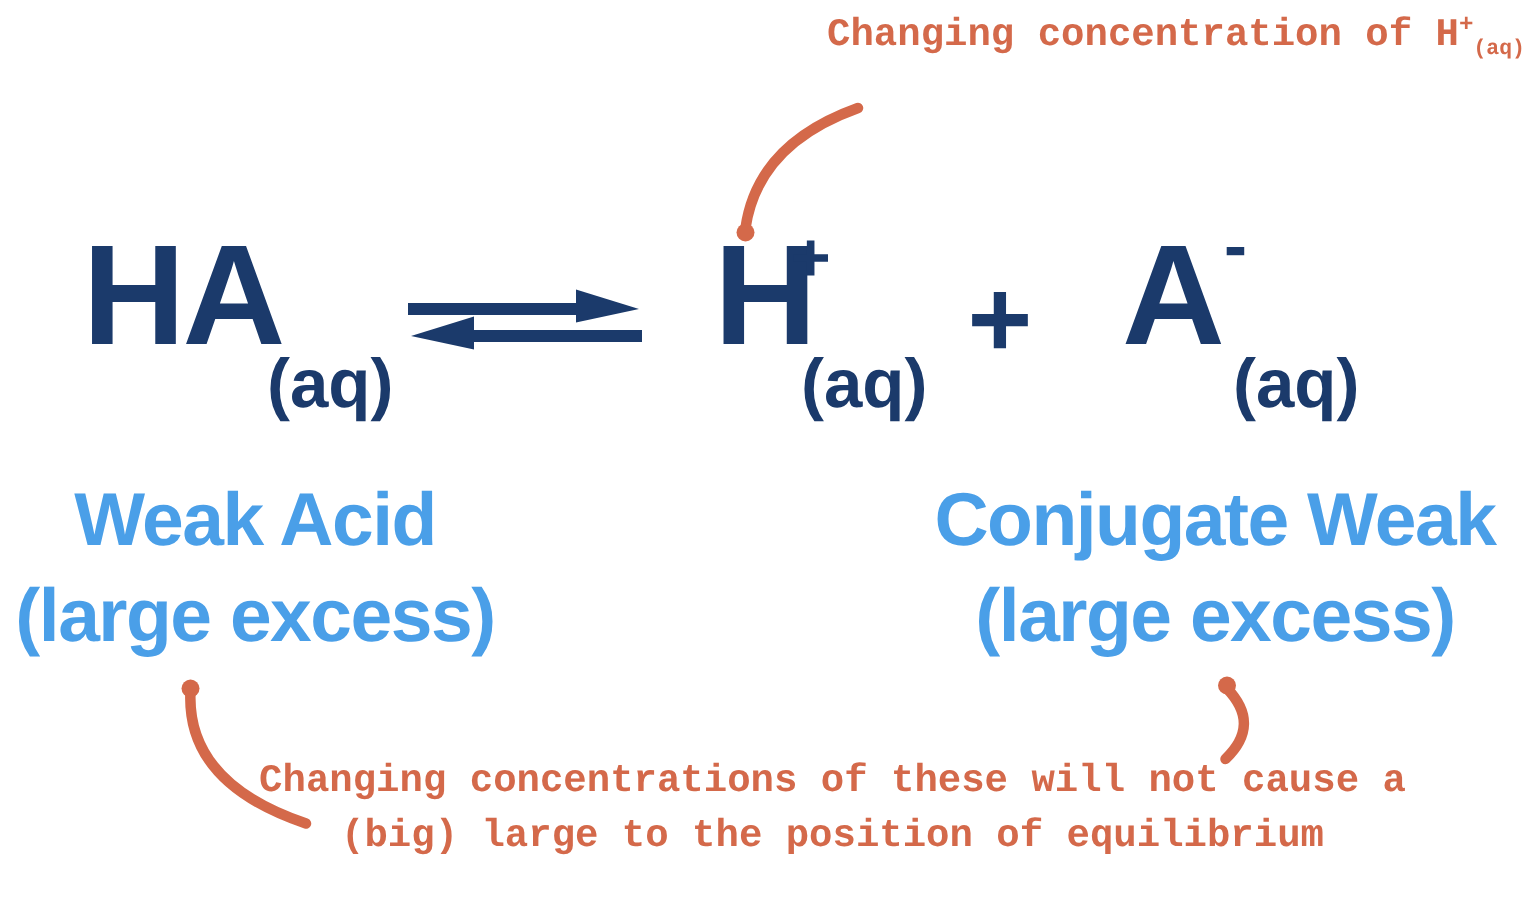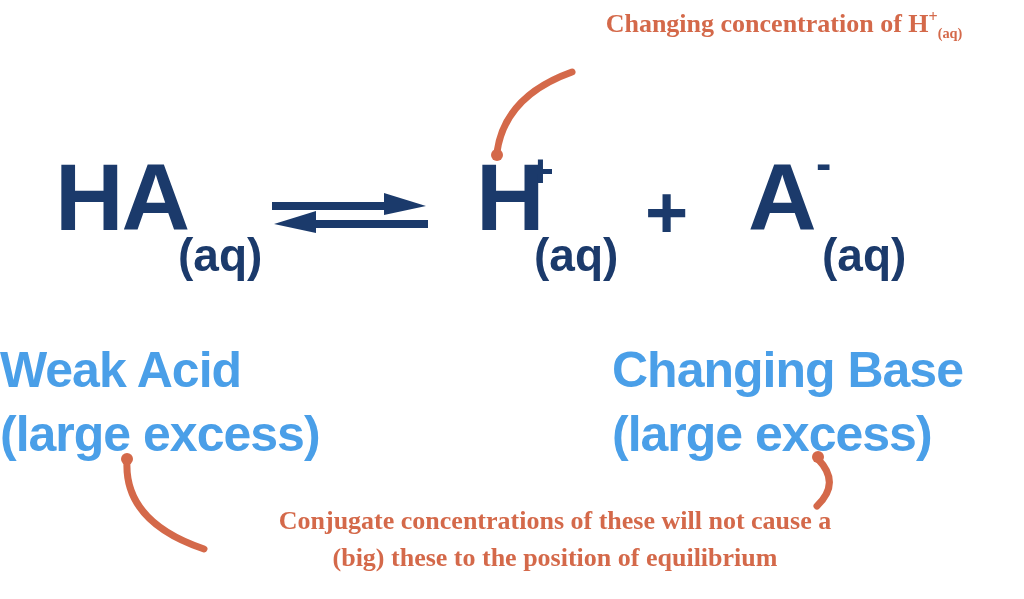"Changing concentration of H+(aq)" .annotation { font-family: Liberation Serif, serif -> Liberation Mono, monospace }
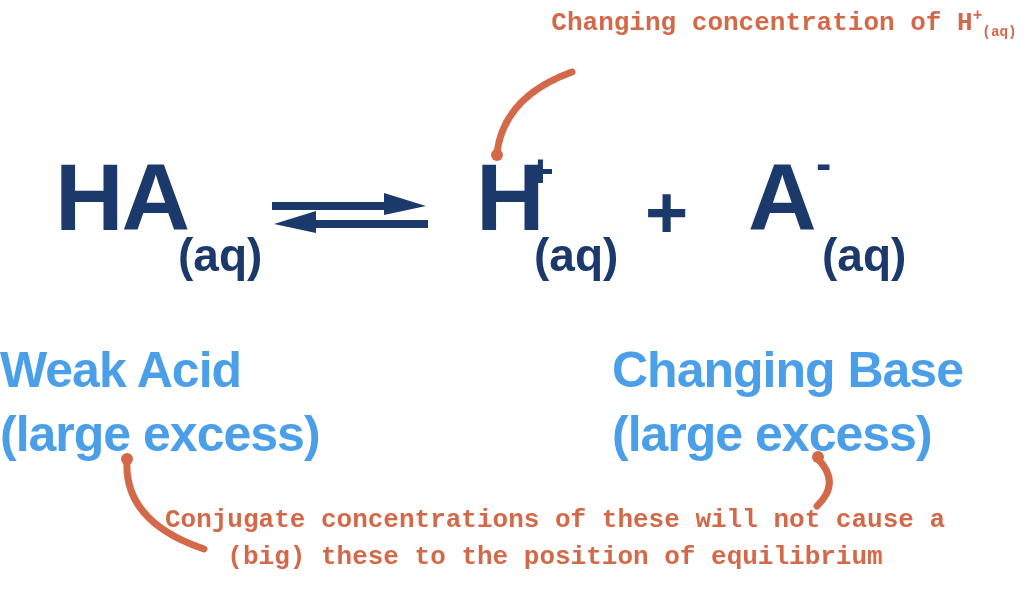"Weak Acid" .species-label { margin-top: 24px -> none; text-align: none -> center }
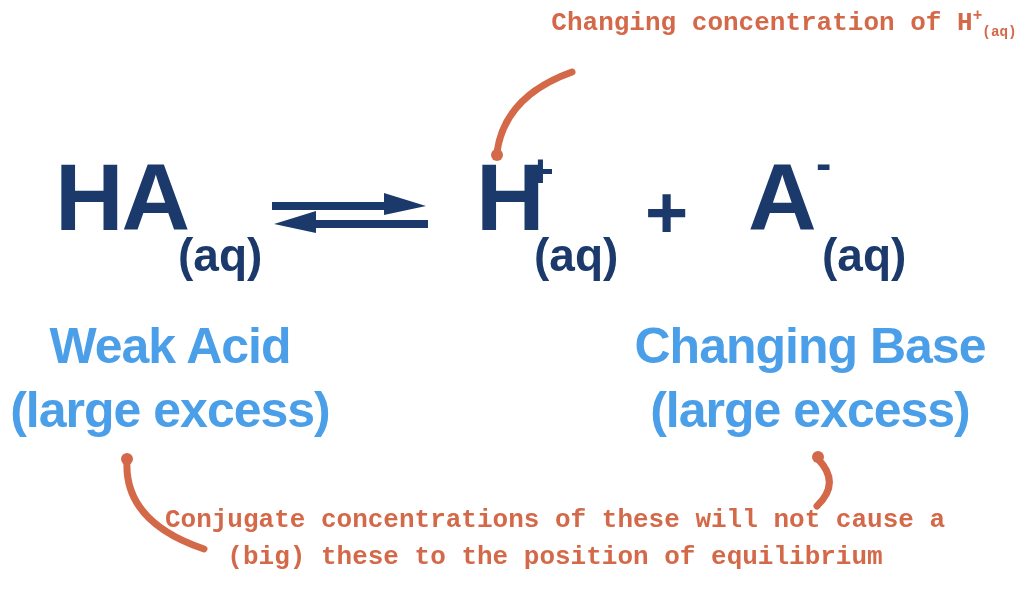"Changing Base" span { text: Changing Base -> Conjugate Weak }
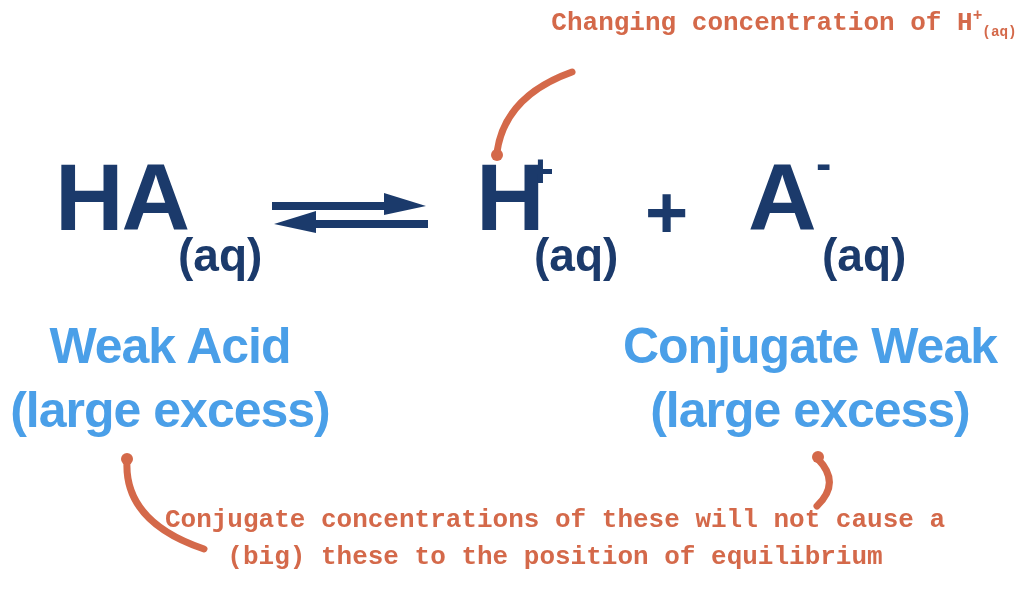"Conjugate concentrations of these will" span { text: Conjugate -> Changing }
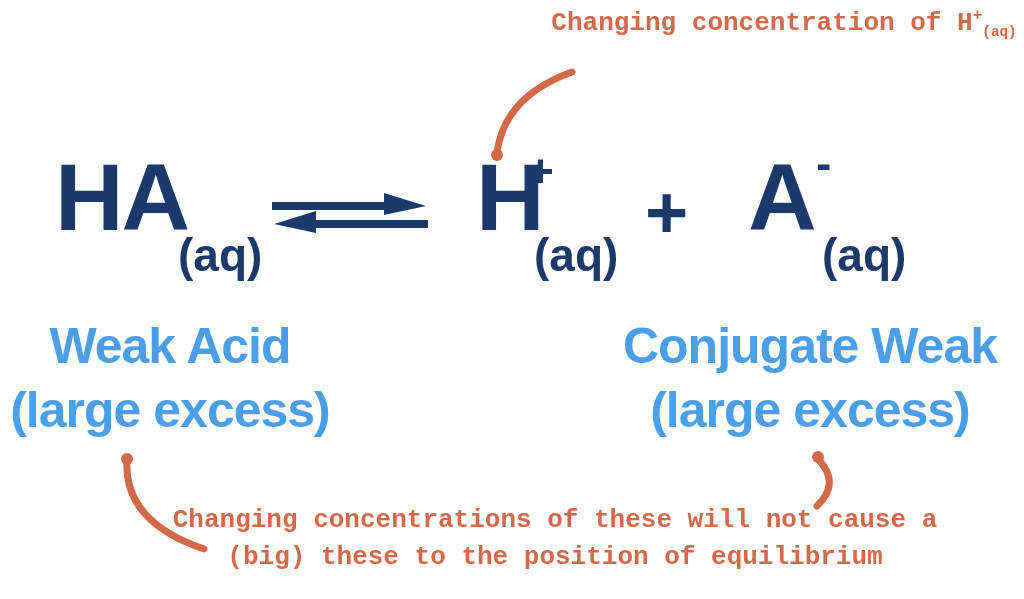"(big) these to the position" span { text: these -> large }
